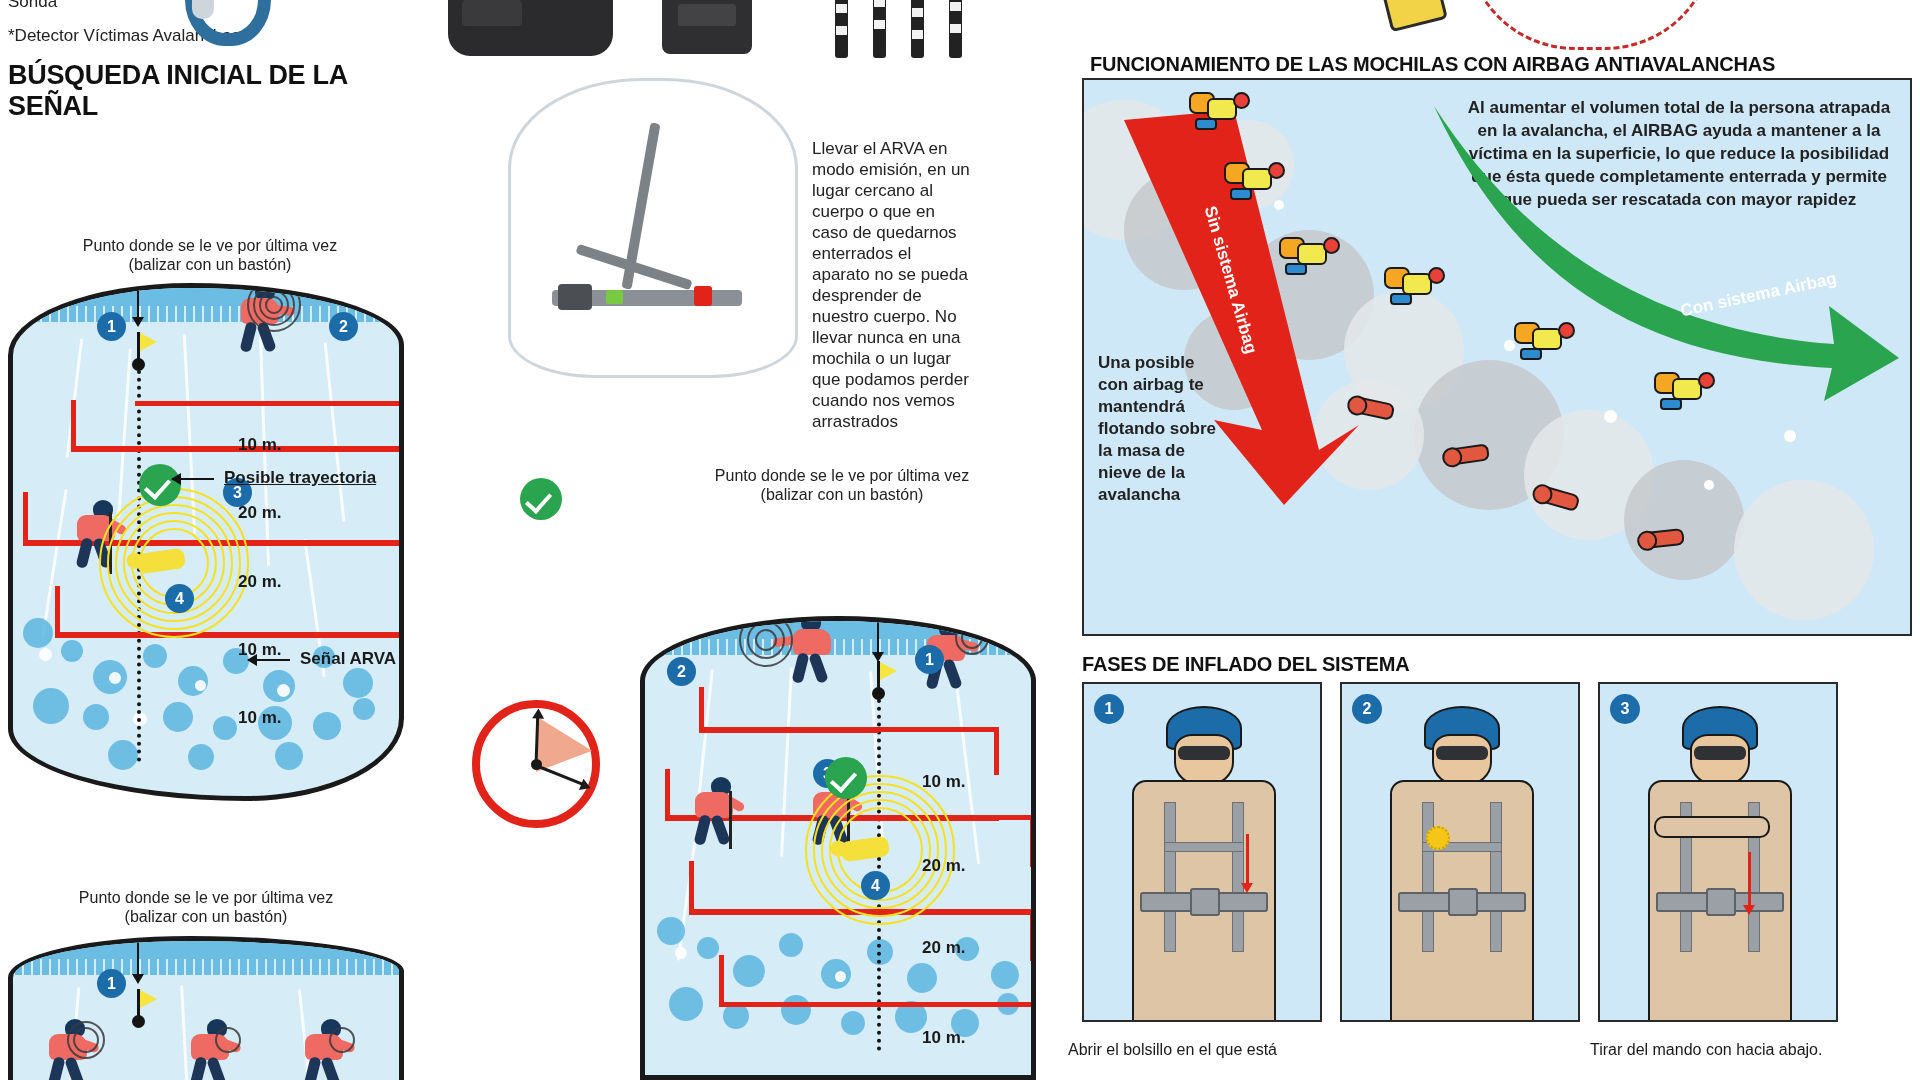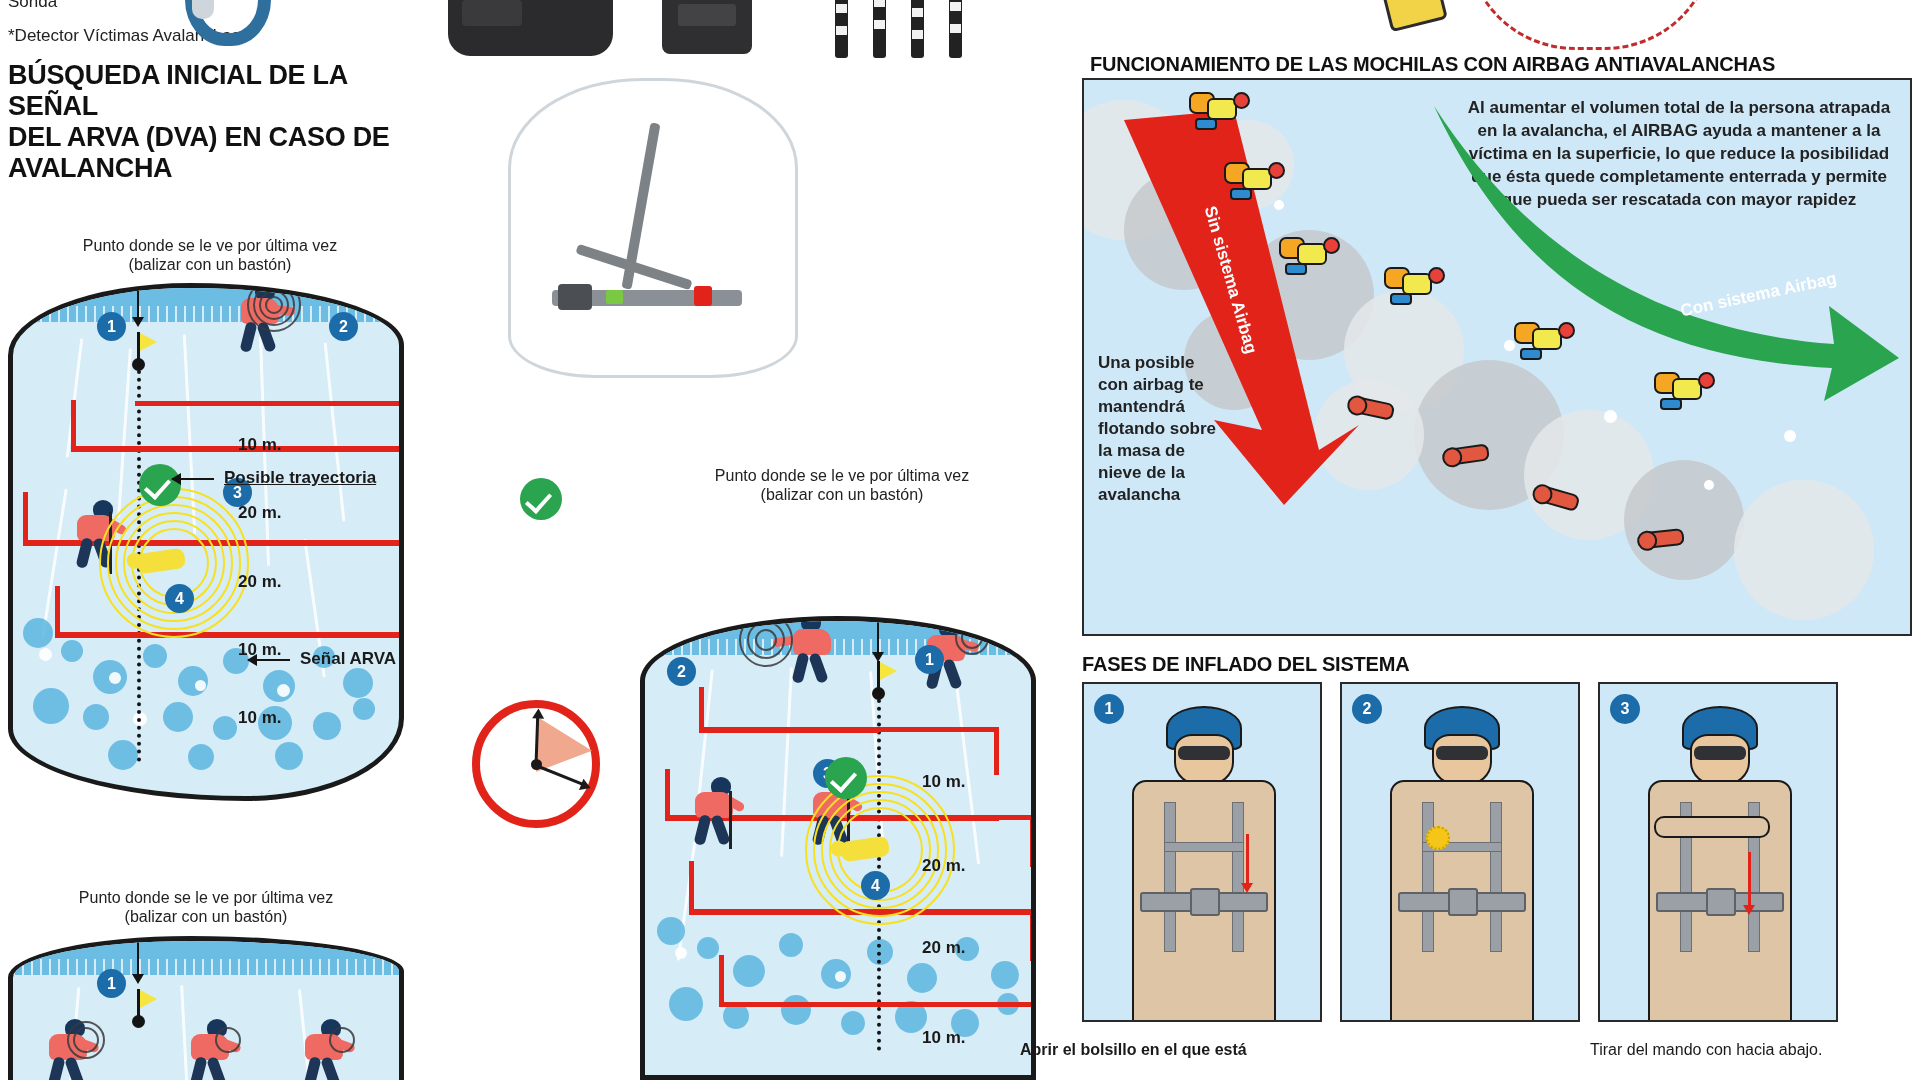"DEL ARVA (DVA) EN CASO" div.h1 { html: <div>DEL ARVA (DVA) EN CASO DE AVALANCHA</div> -> none }
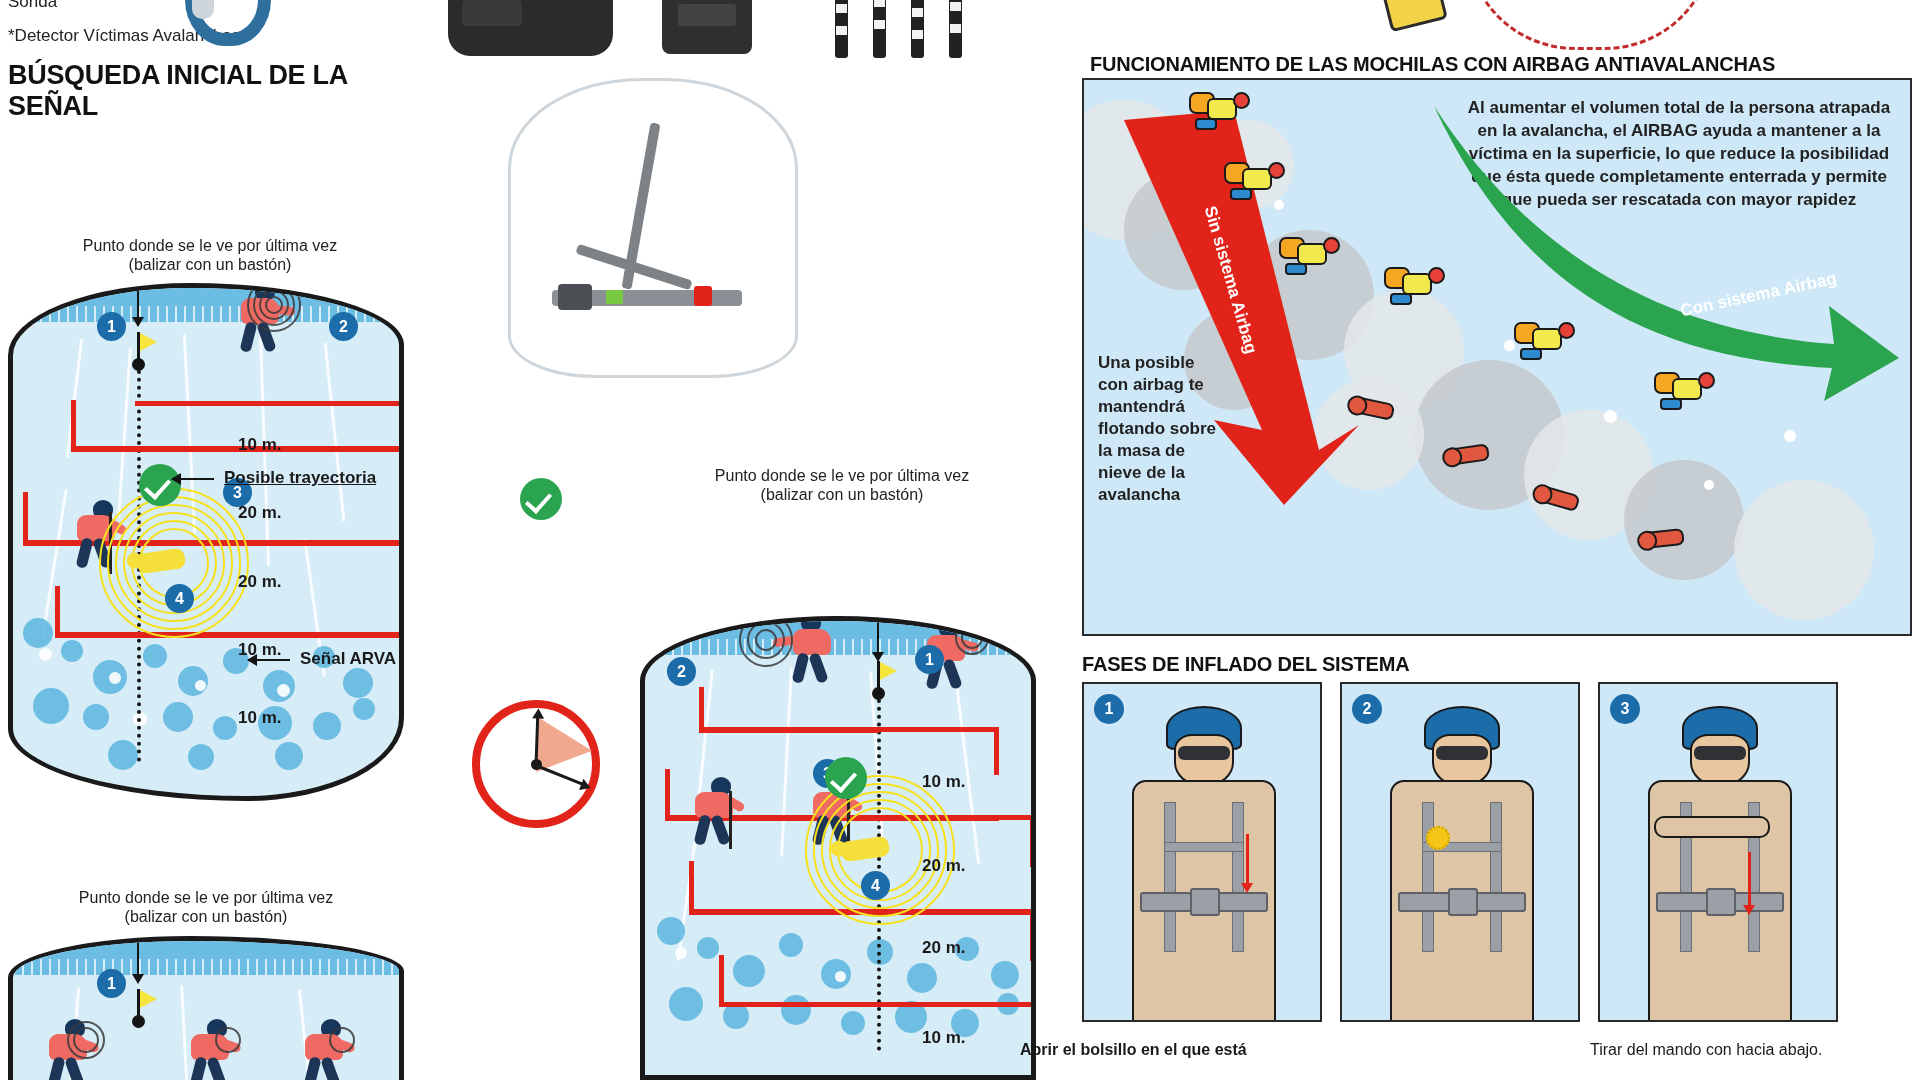"Llevar el ARVA en modo" div.body { html: none -> <div>Llevar el ARVA en modo emisión, en un lugar cercano al cuerpo o que en caso de quedarnos enterrados el aparato no se pueda desprender de nuestro cuerpo. No llevar nunca en una mochila o un lugar que podamos perder cuando nos vemos arrastrados</div> }
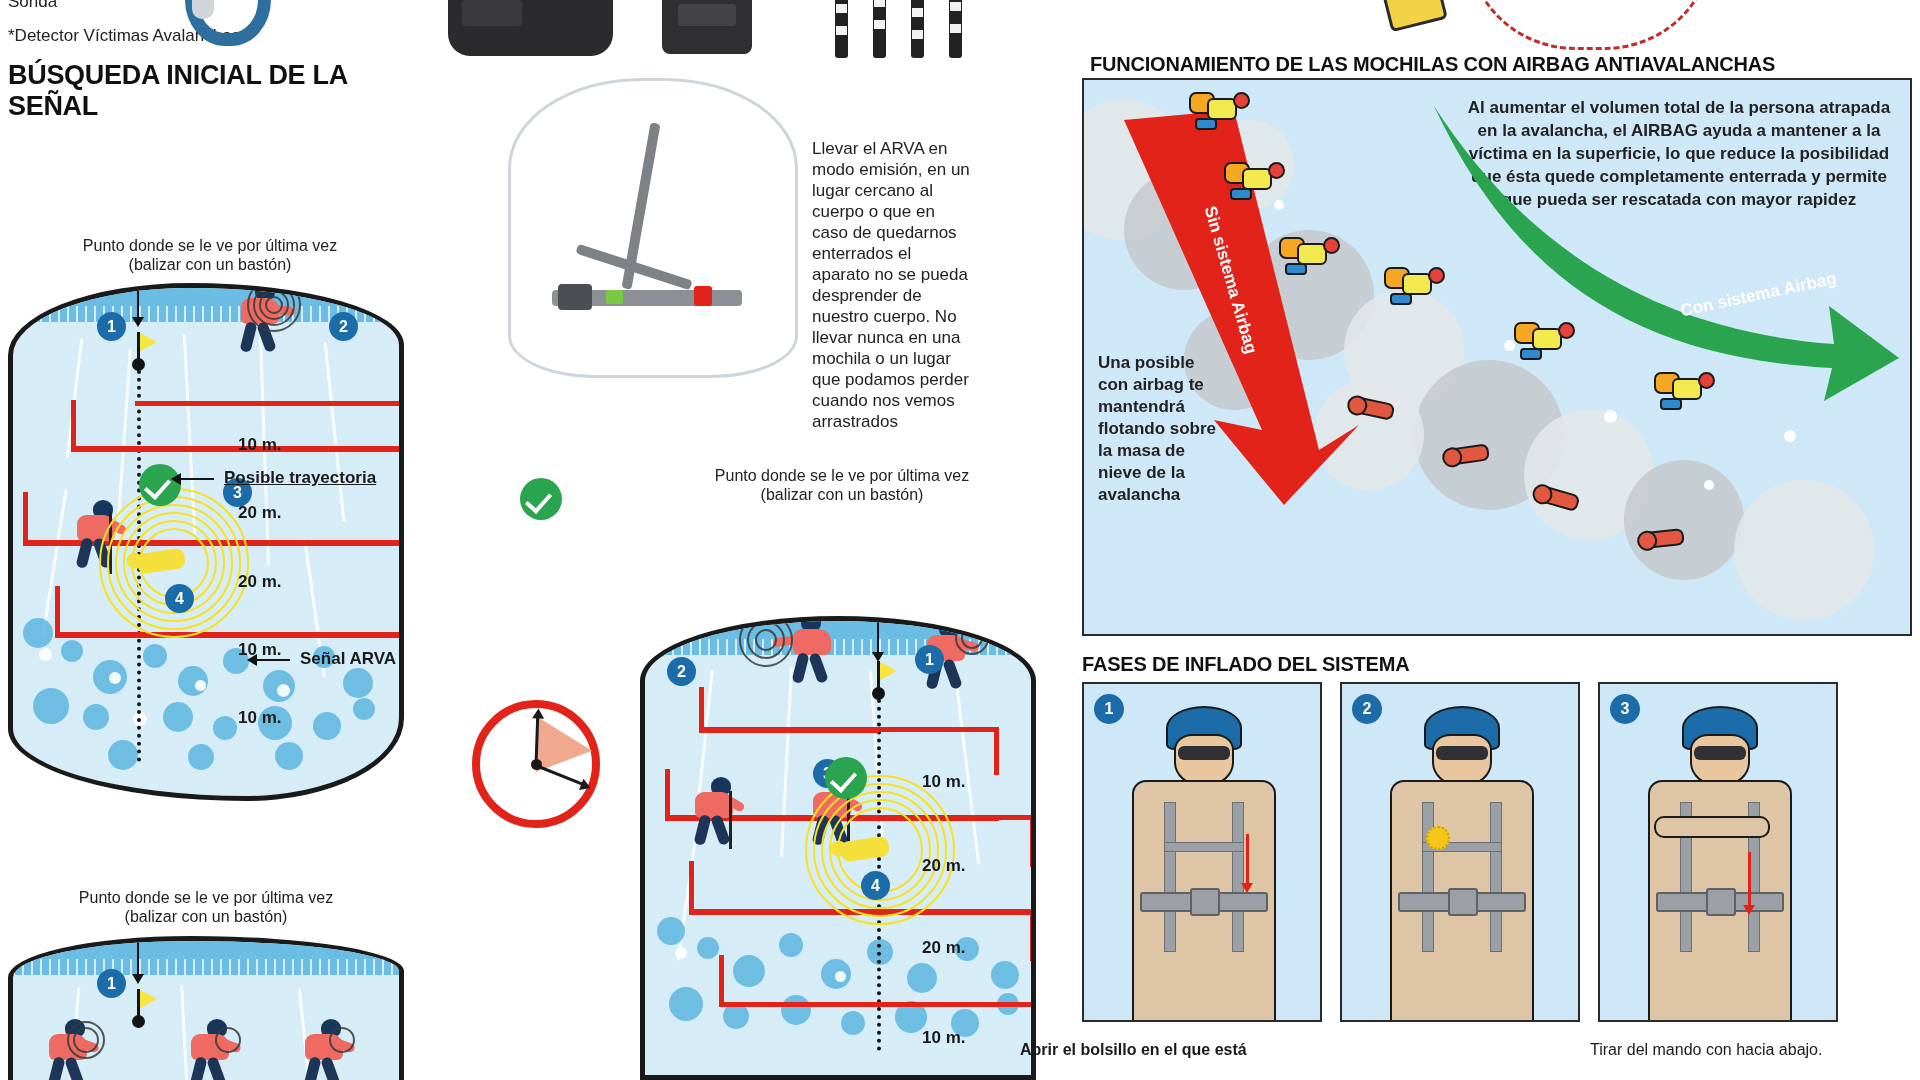"Abrir el bolsillo en el" div.caption { font-weight: bold -> none; left: 1020px -> 1068px }
